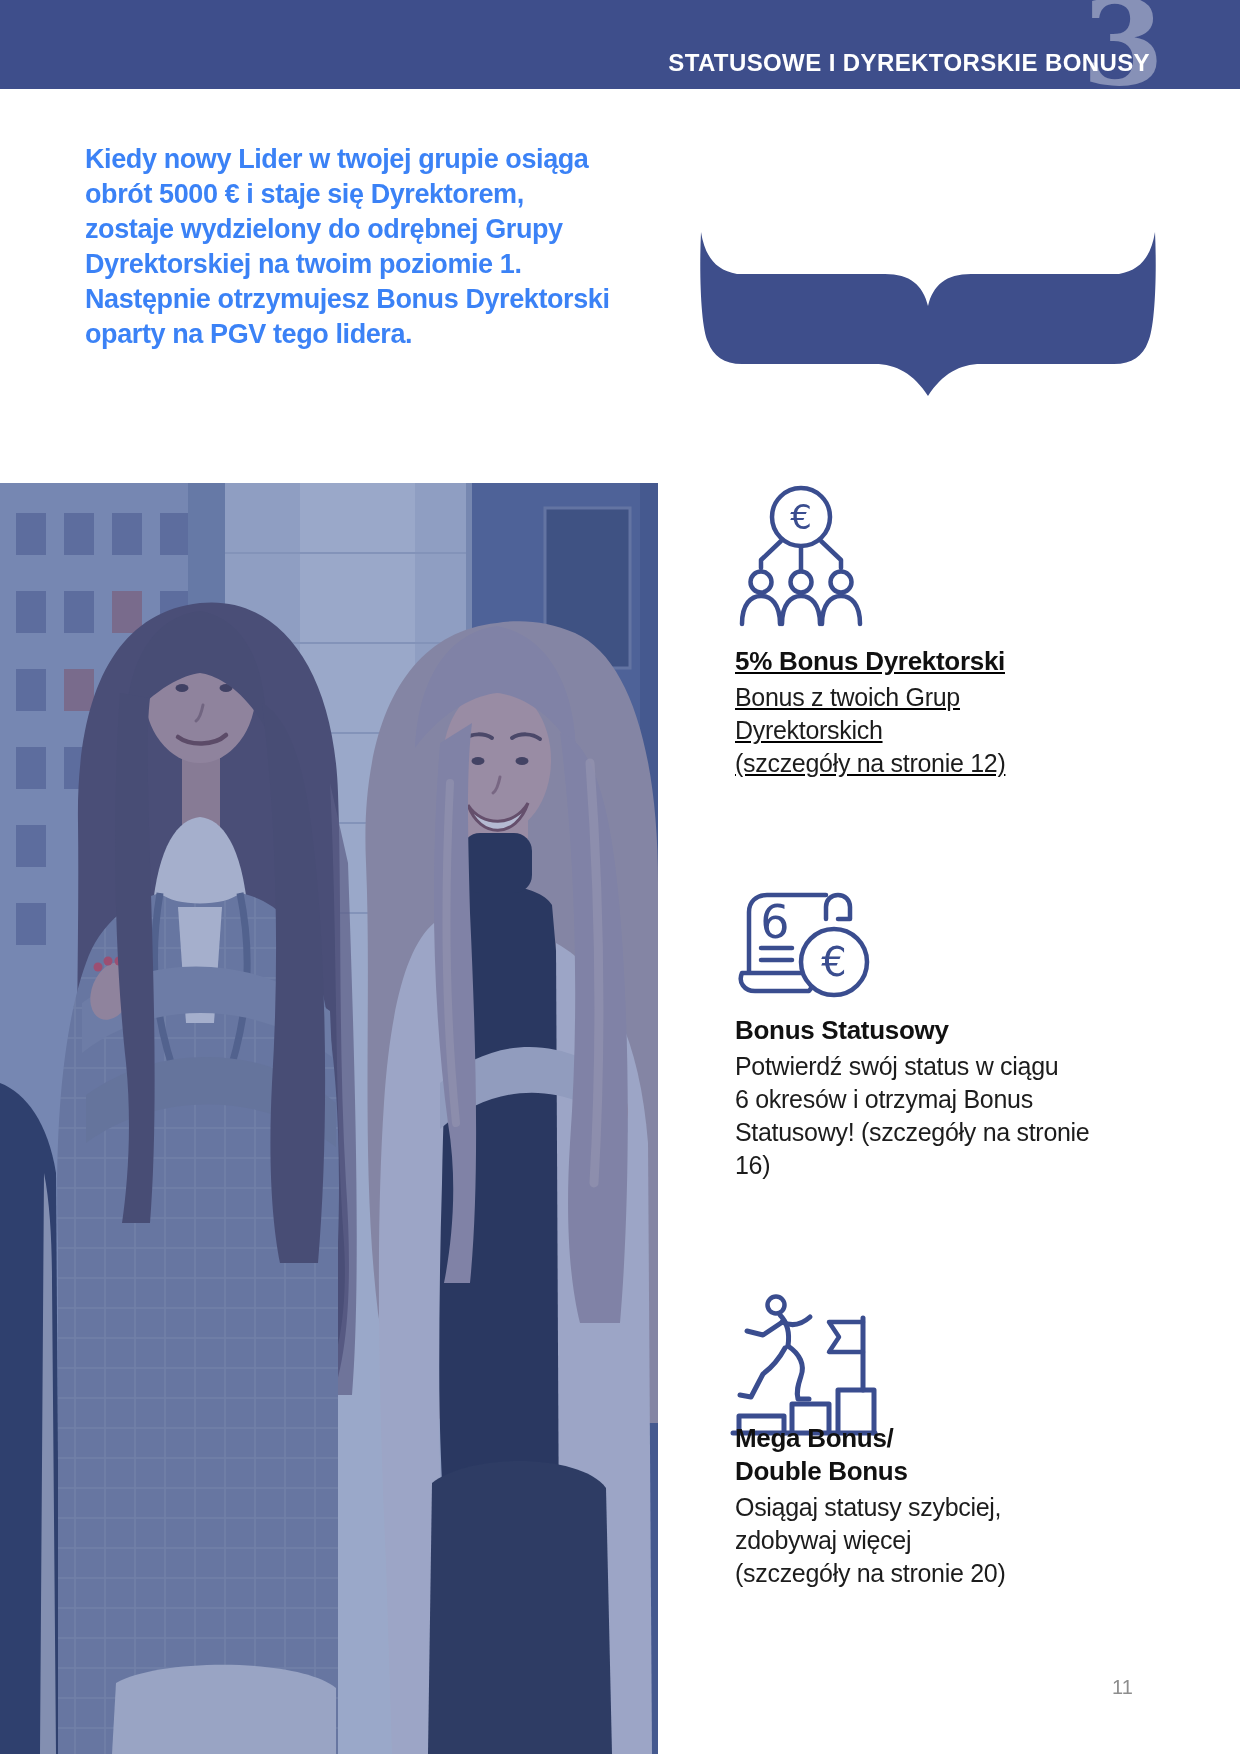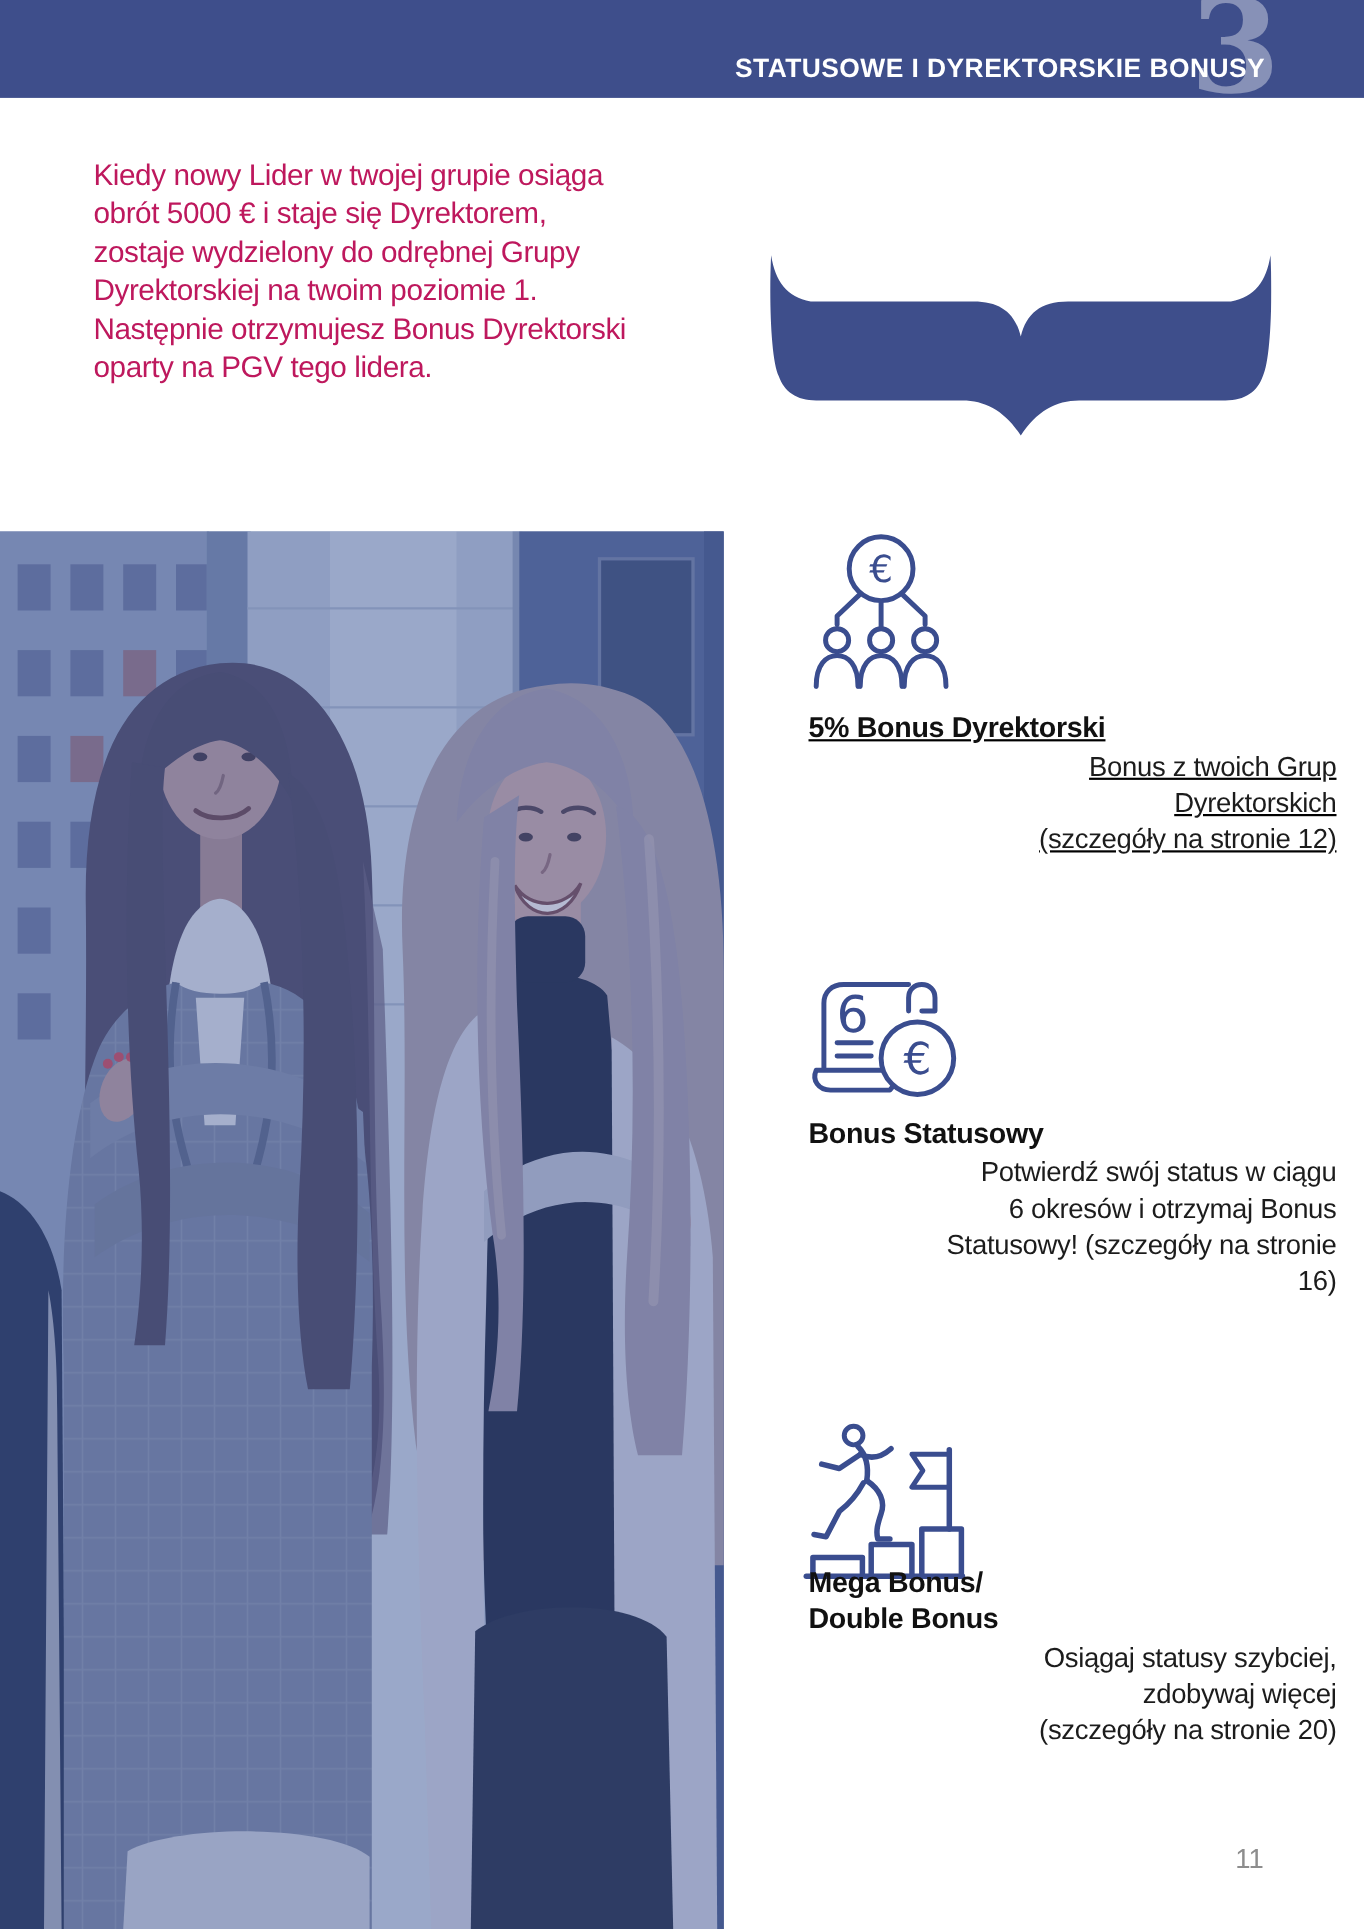"Kiedy nowy Lider w twojej" .intro { color: #be185d -> #3b82f6; font-weight: none -> bold }
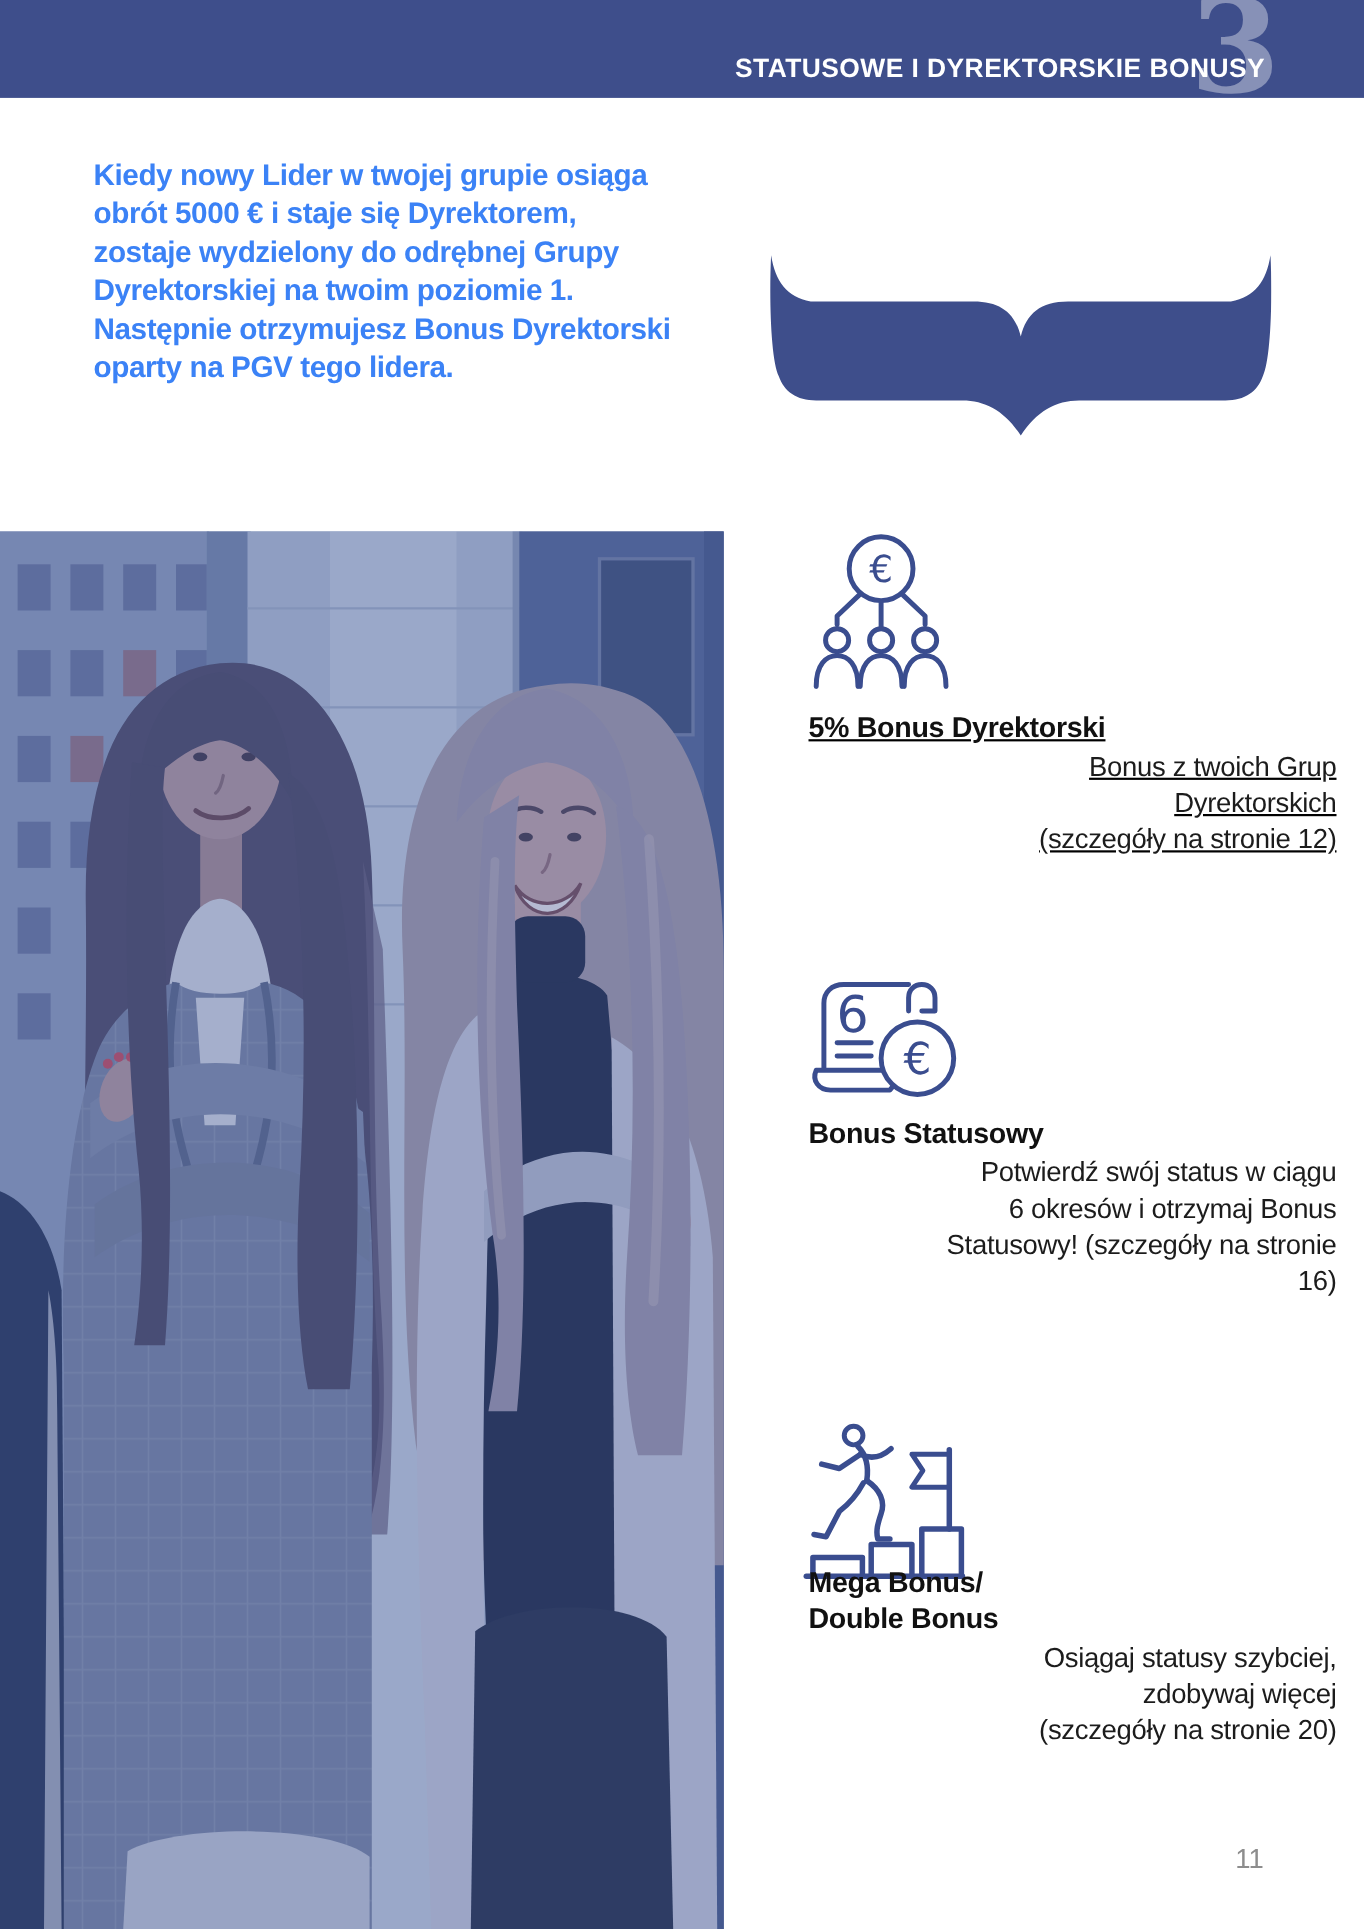"Bonus z twoich Grup" .sec-body { text-align: right -> none }
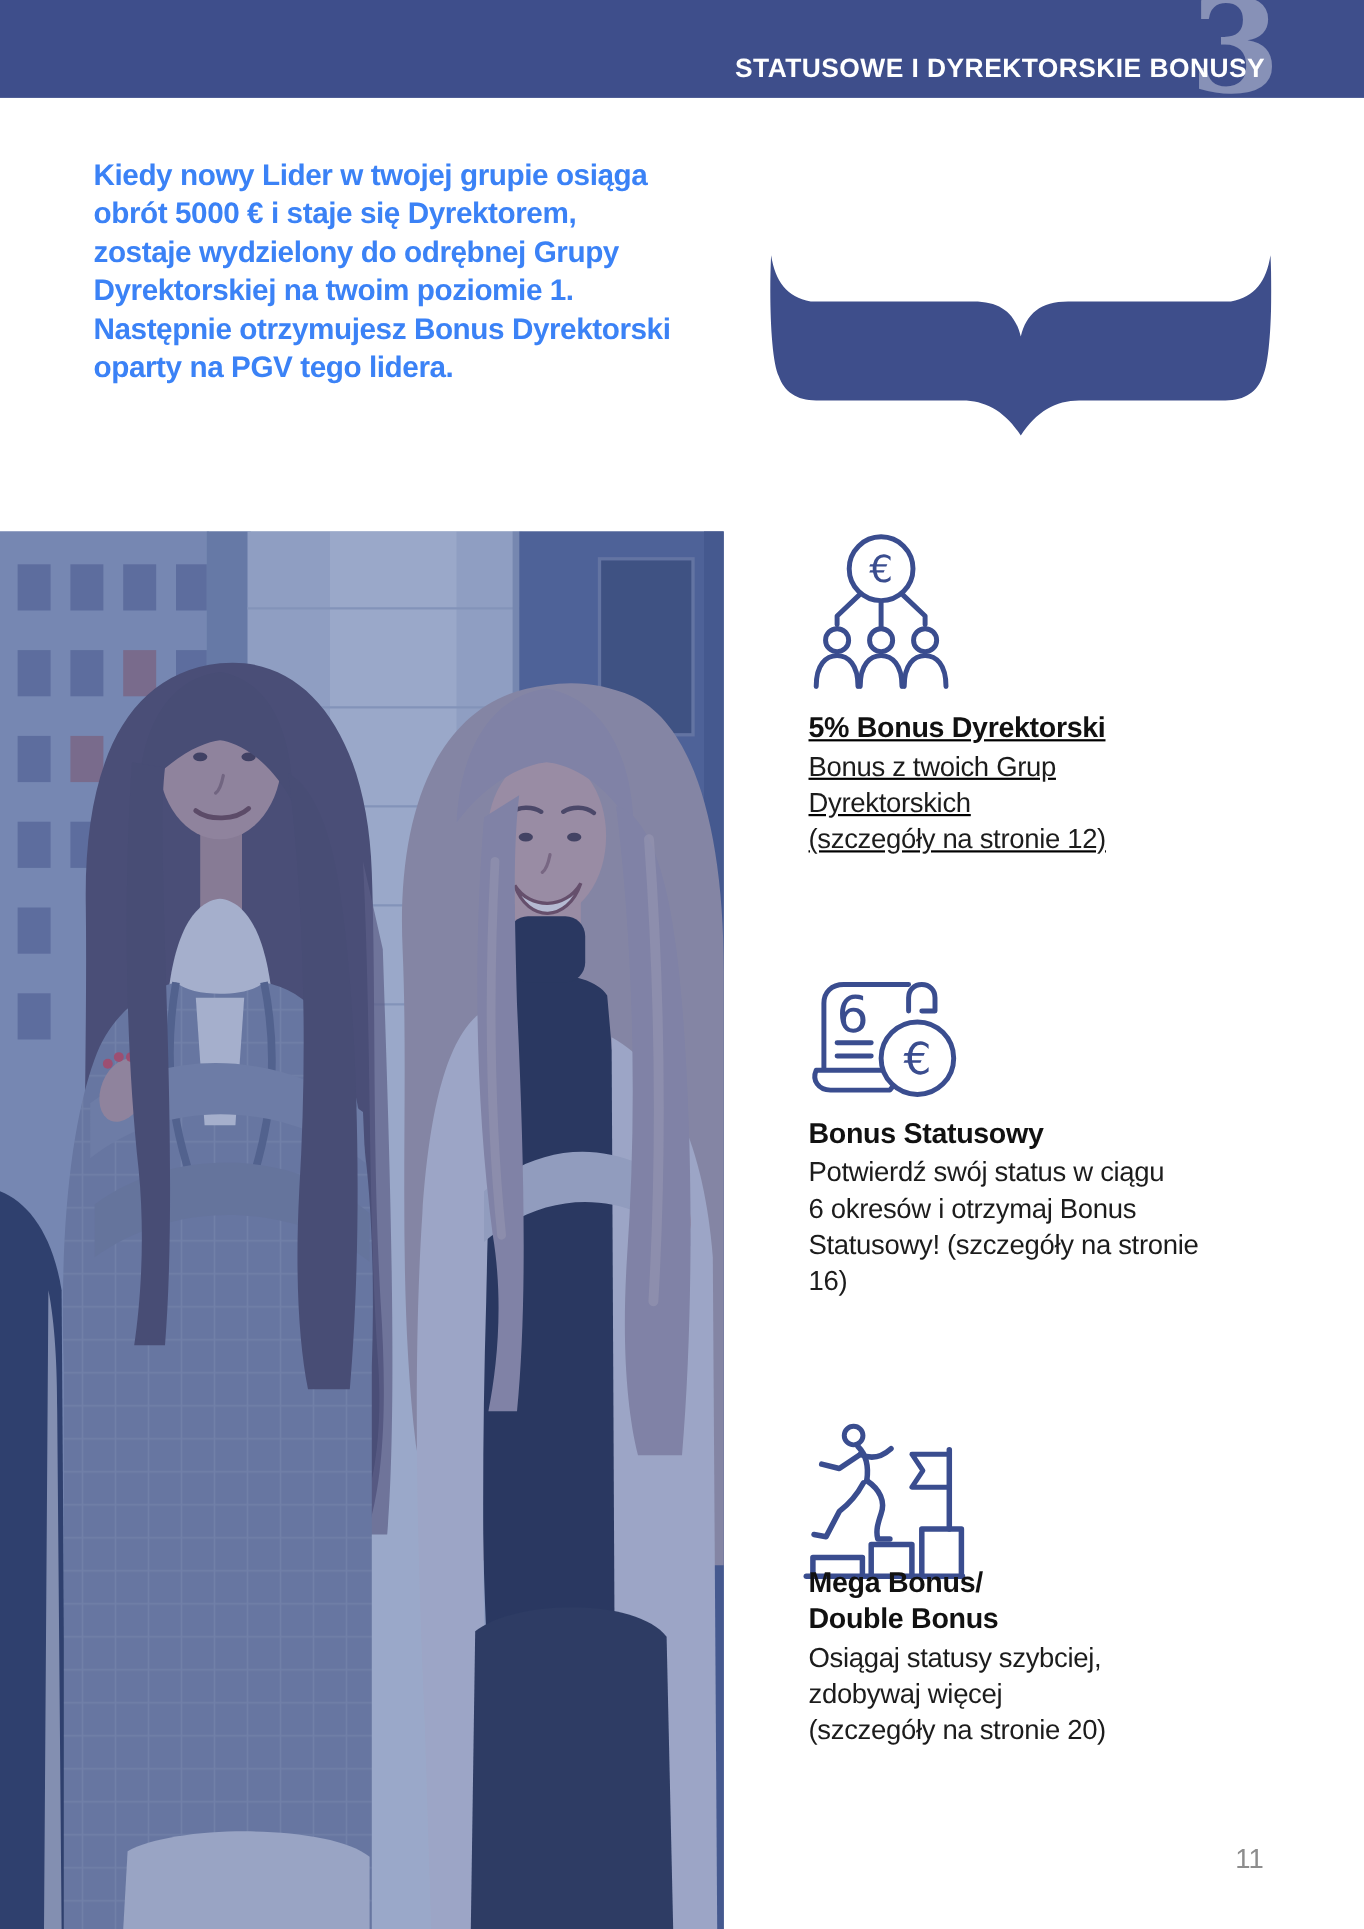"11" .page-number { font-size: 25px -> 20px; margin-left: 11px -> none }
